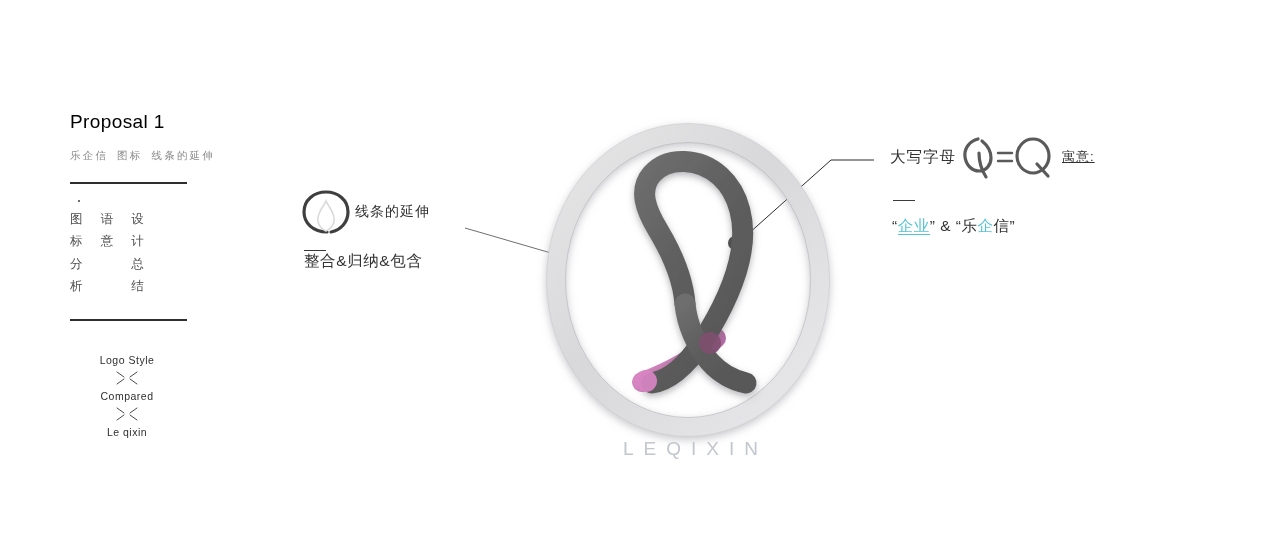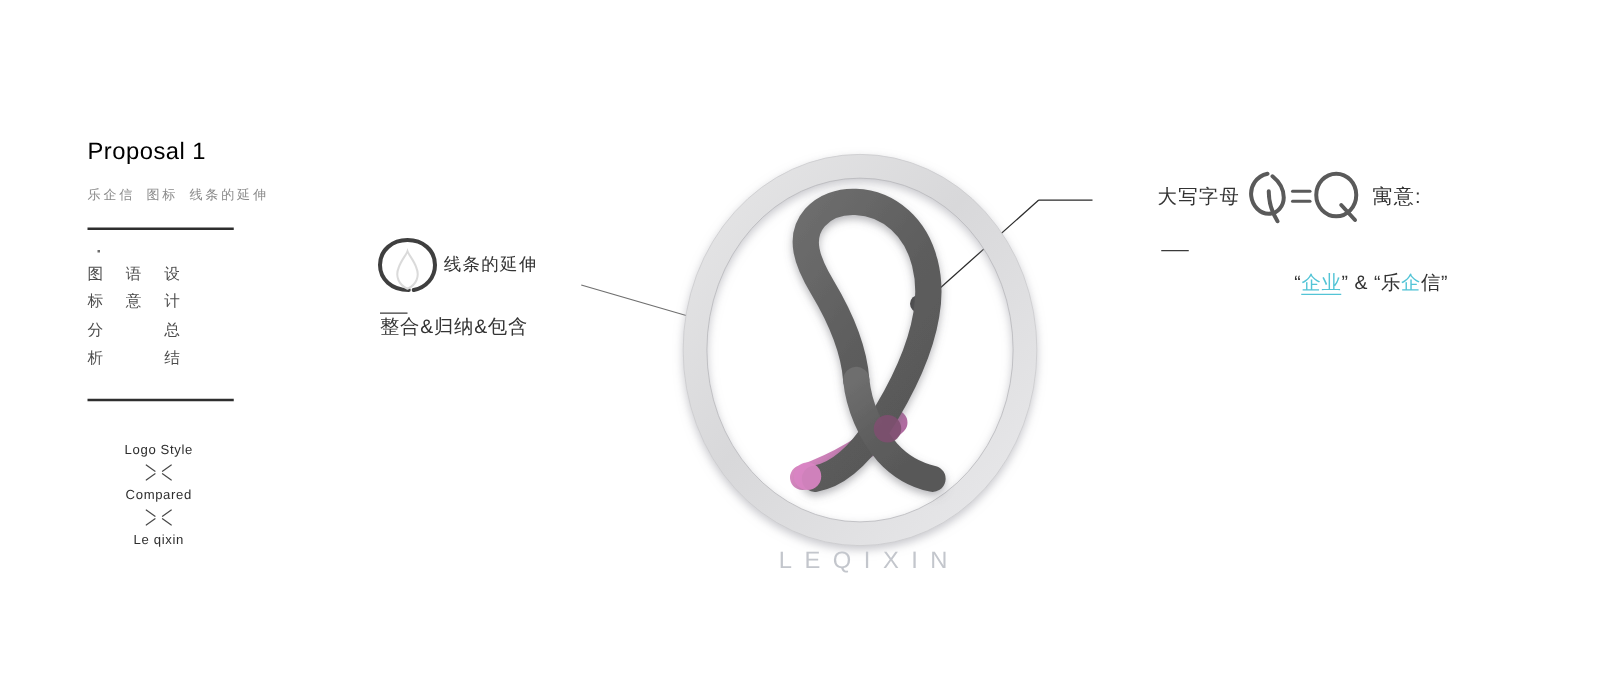"大写字母" .anno-right { margin-left: 36px -> none }
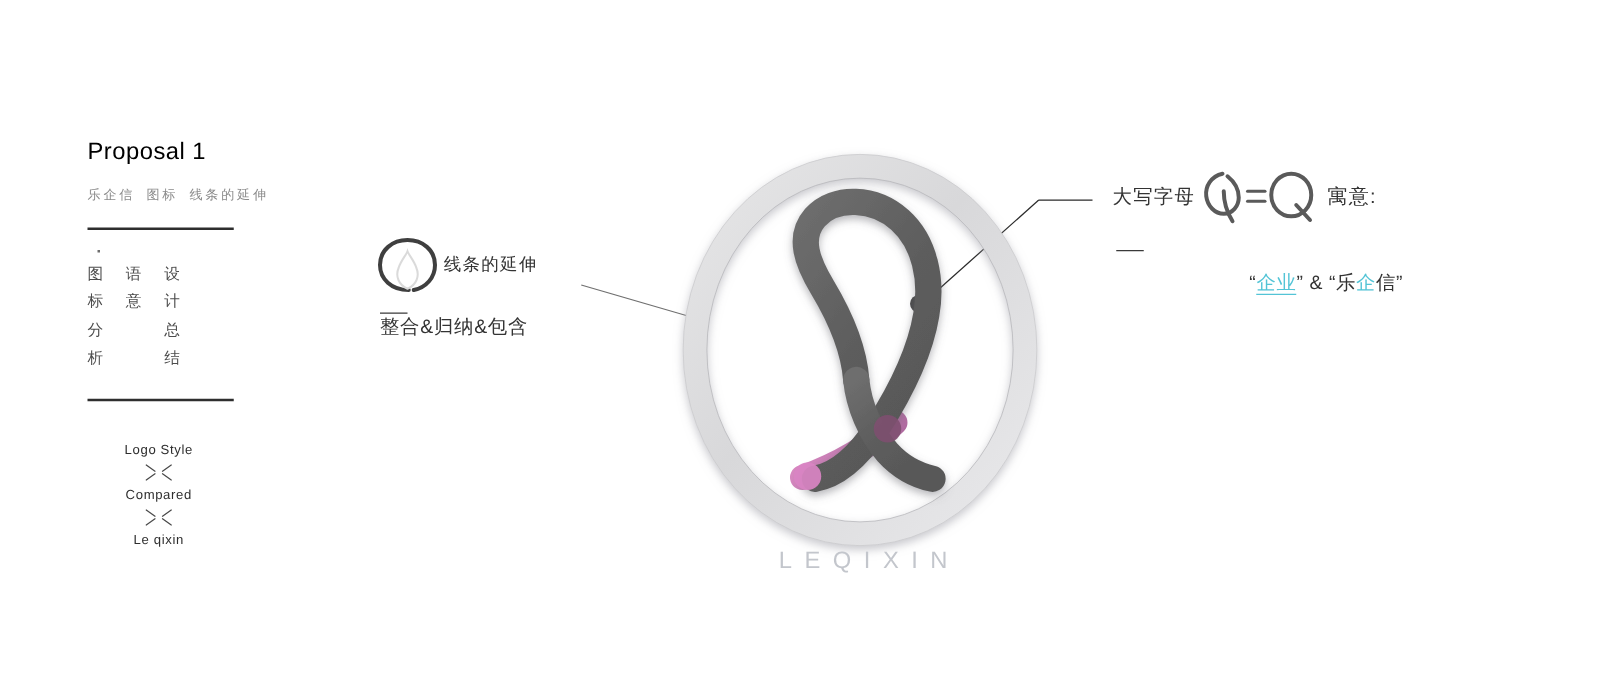"寓意:" .anno-right-tail { font-size: 16px -> 13px; text-decoration: none -> underline }
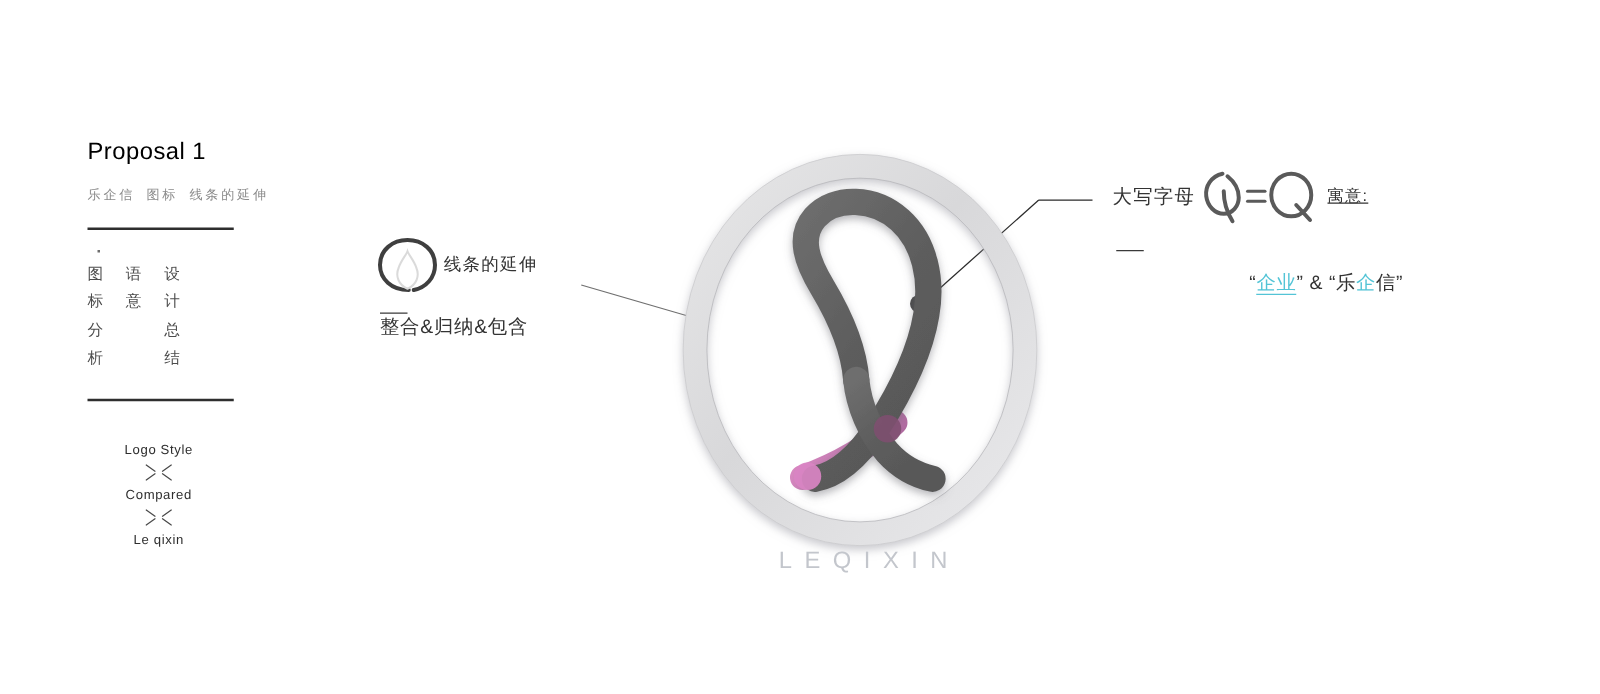"“企业” & “乐企信”" .anno-right-sub { text-align: center -> none }
